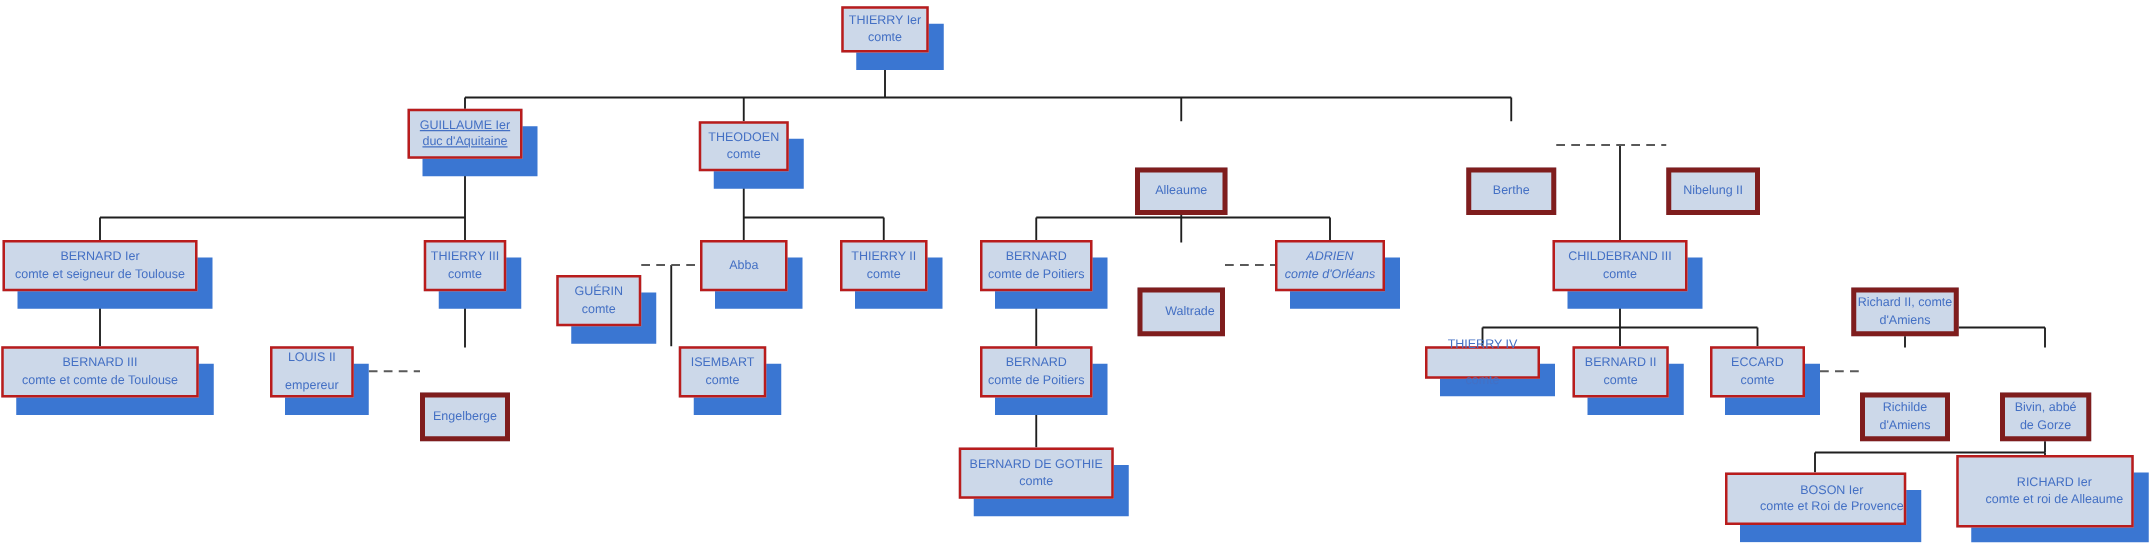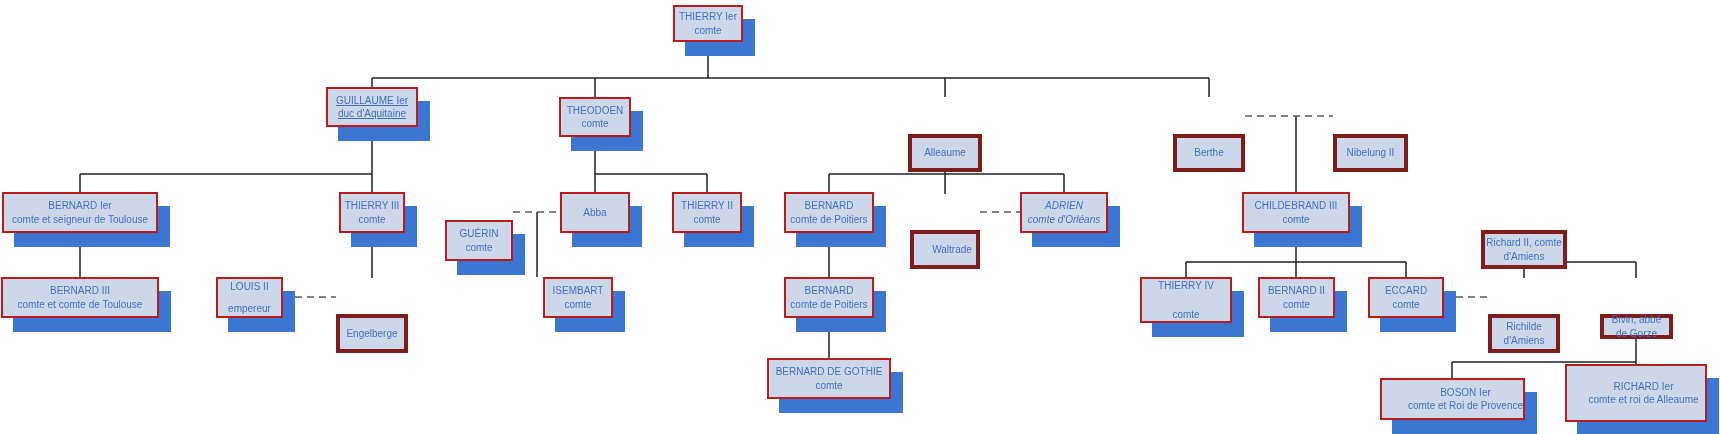"THIERRY IV" div.node { height: 46px -> 26px }
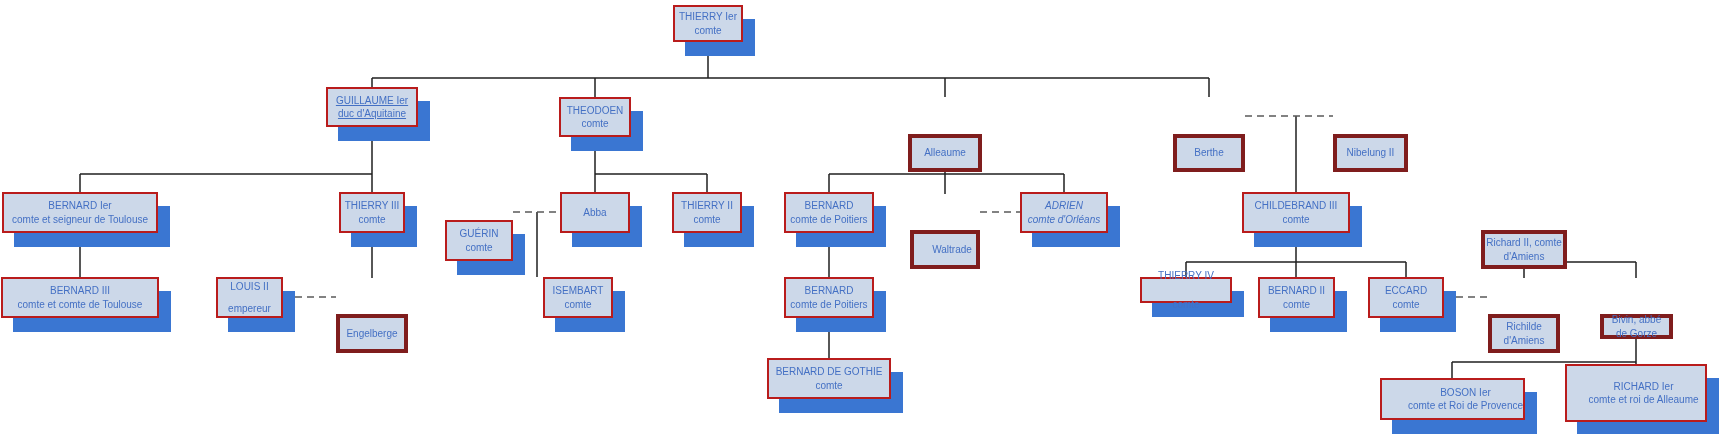"Bivin, abbé" div.node { height: 25px -> 39px }
